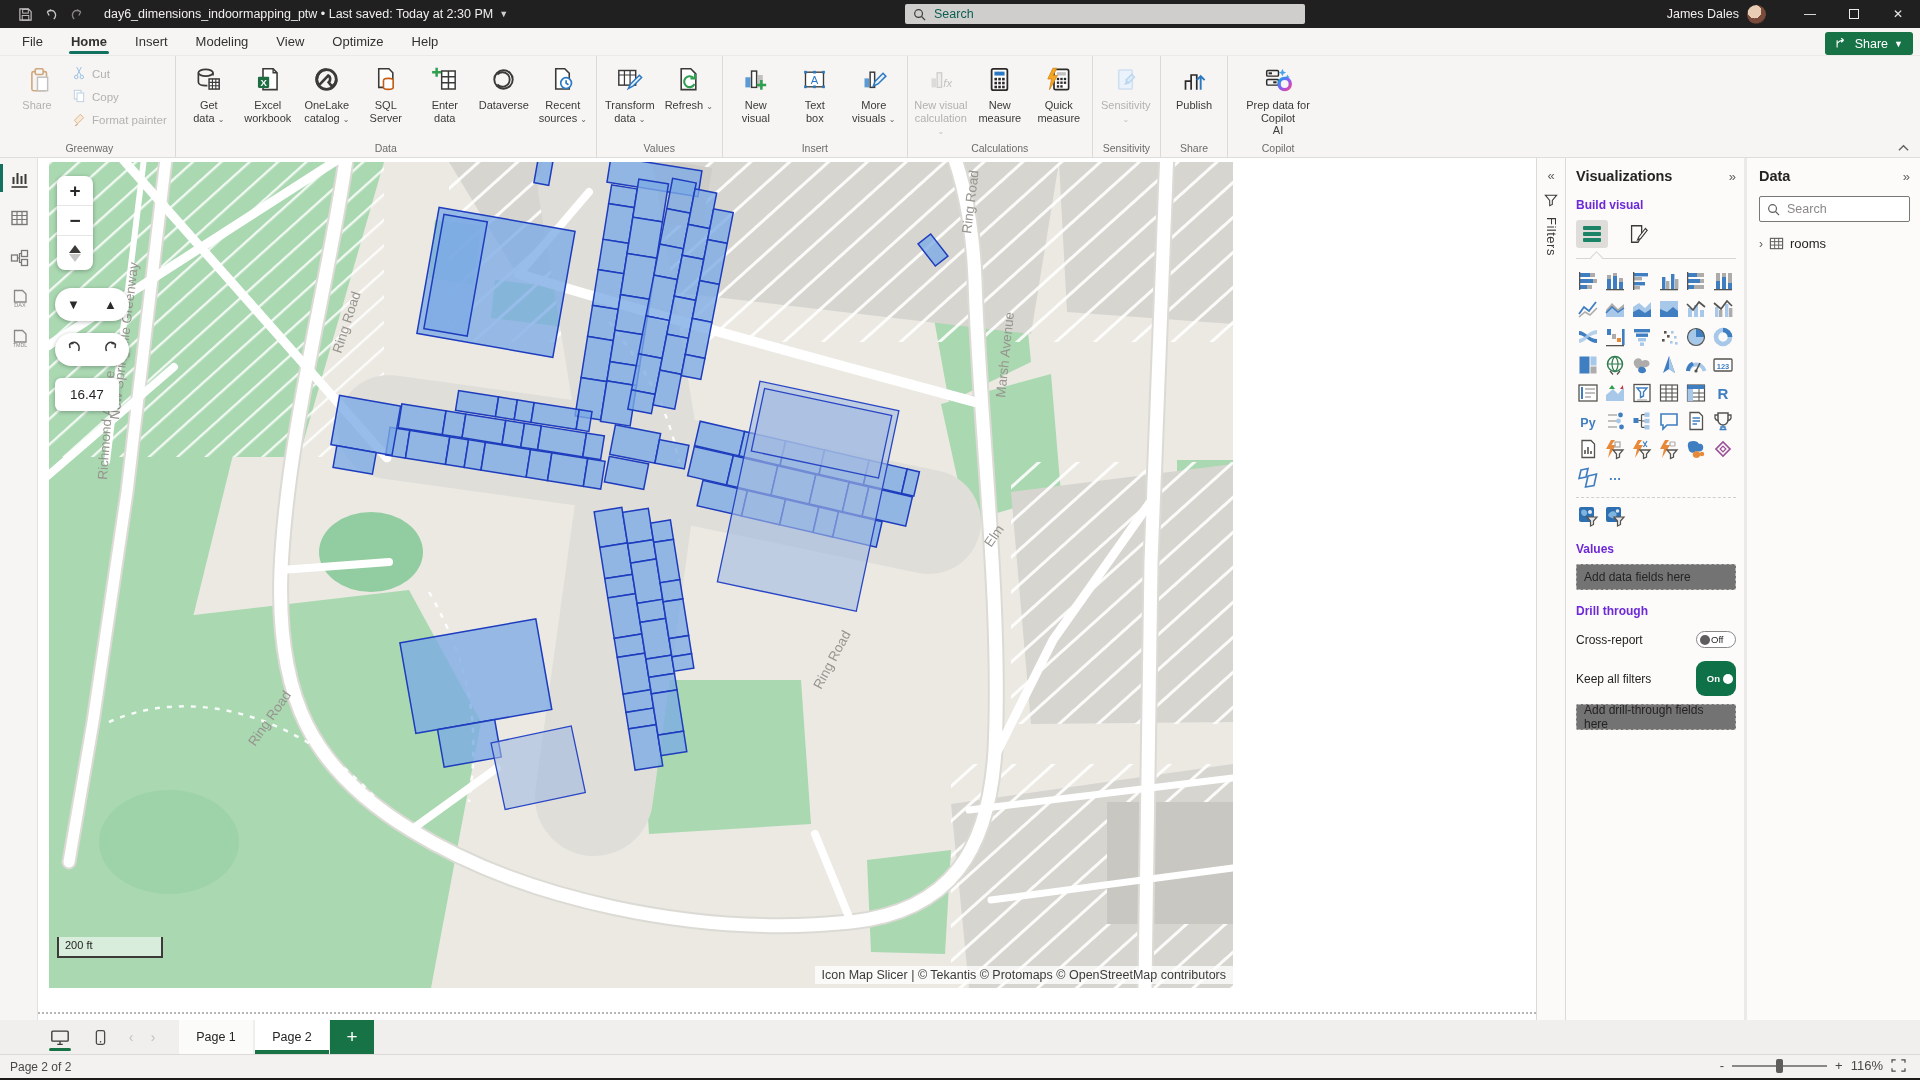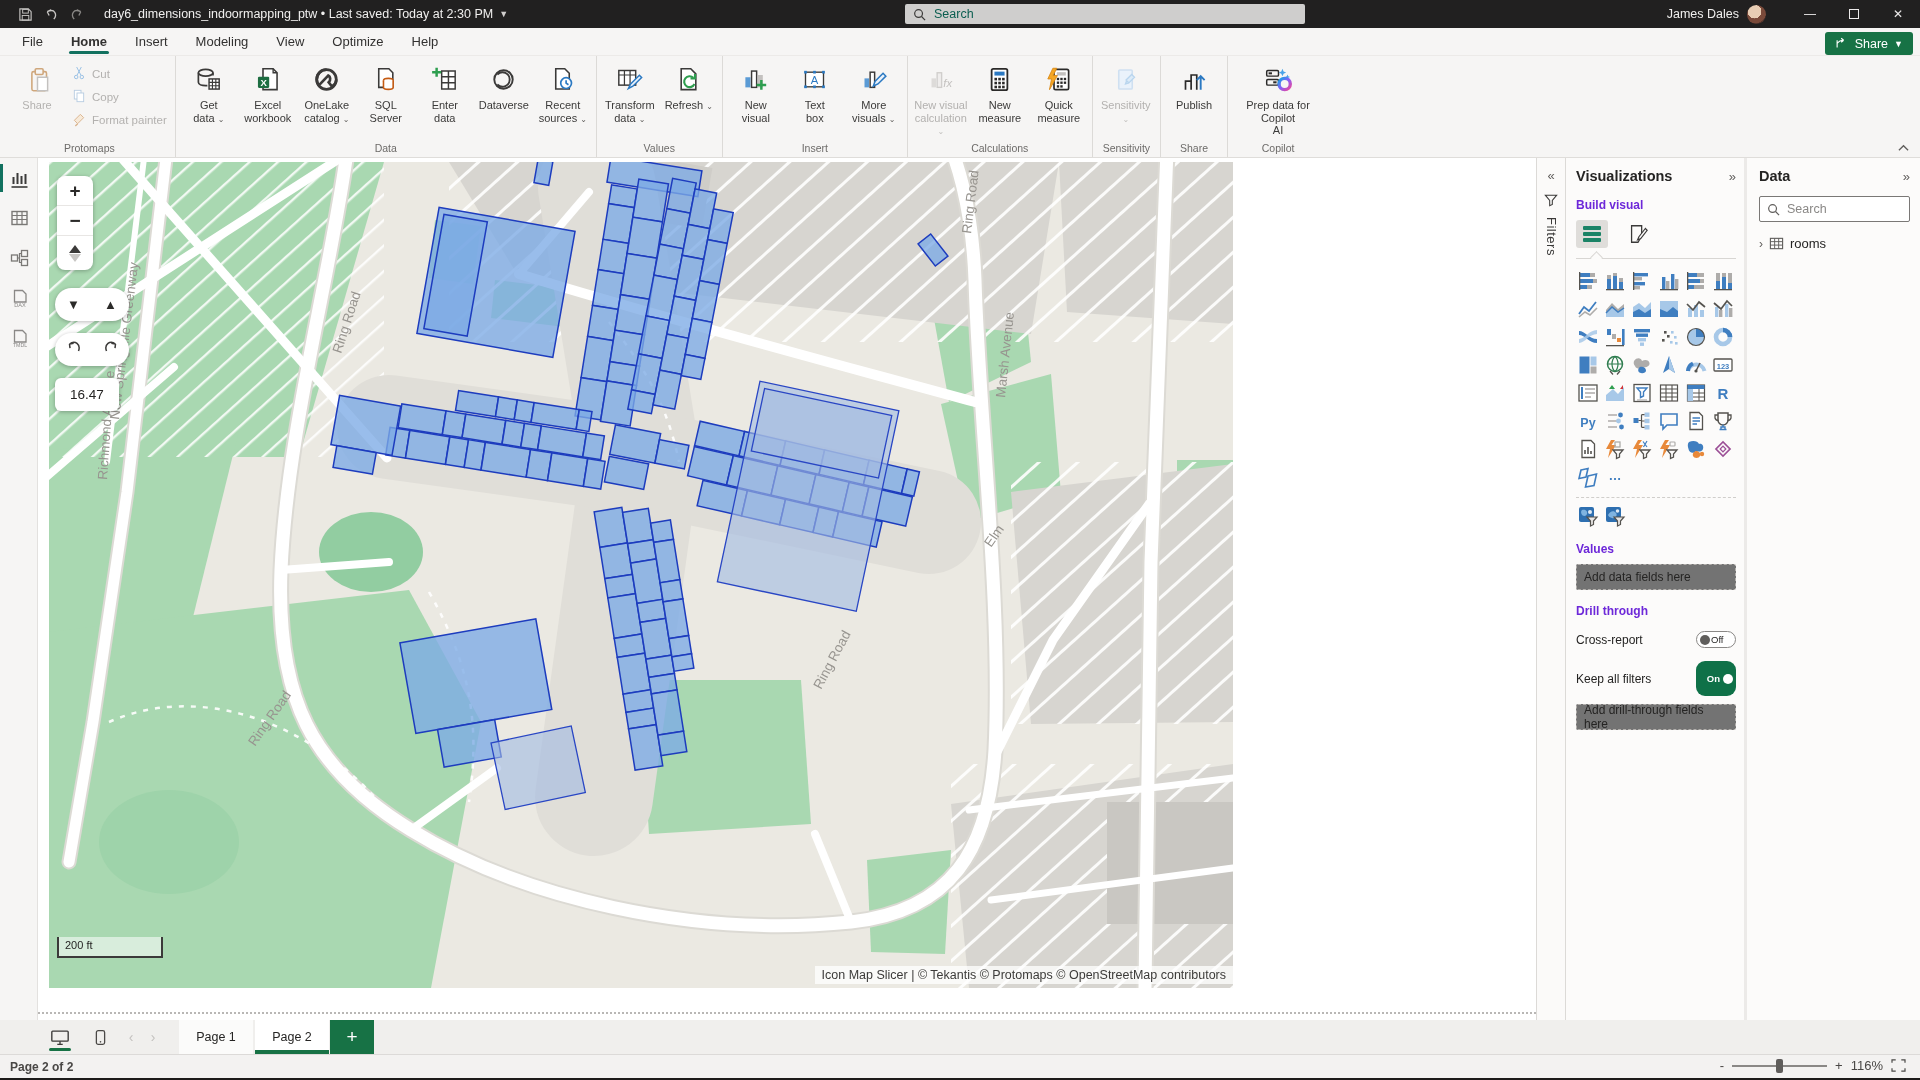"Protomaps" div.rlabel { text: Protomaps -> Greenway }
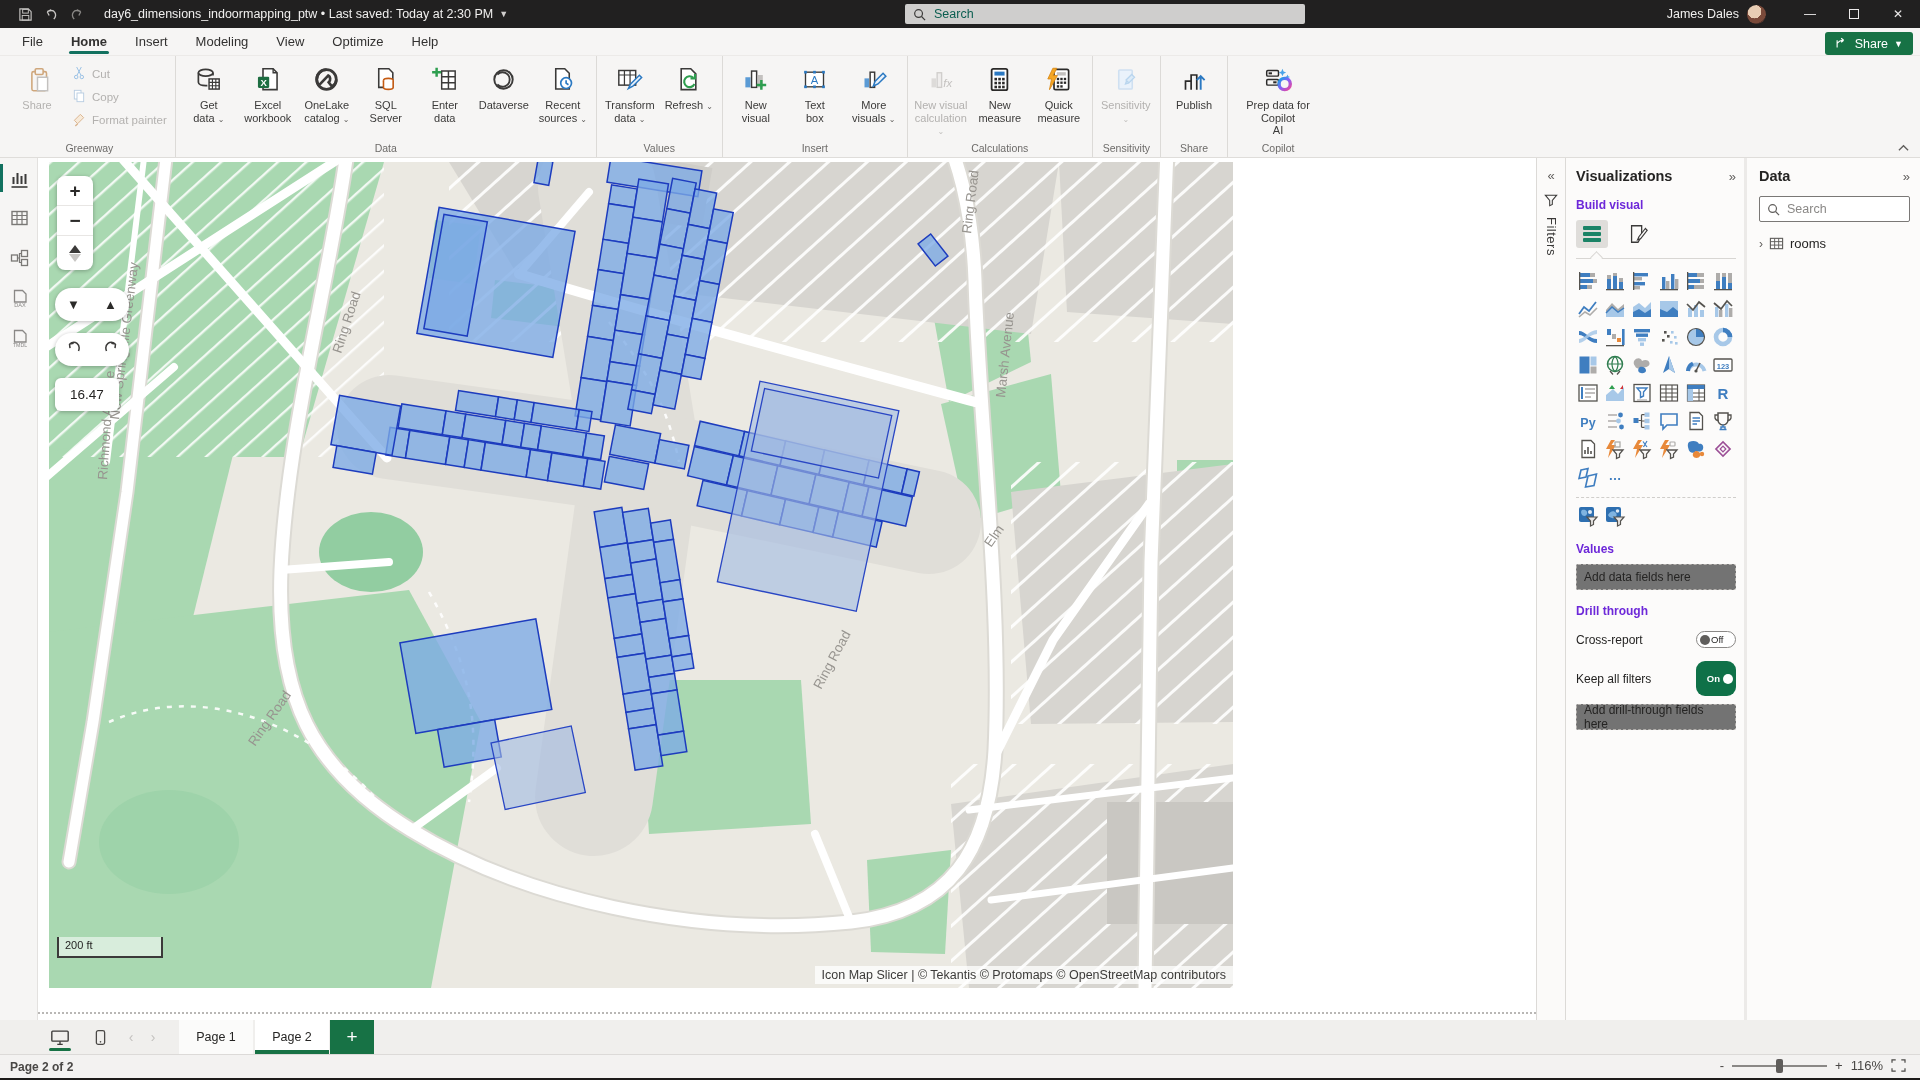"Page 2 of 2" .statusbar { font-weight: bold -> none }
